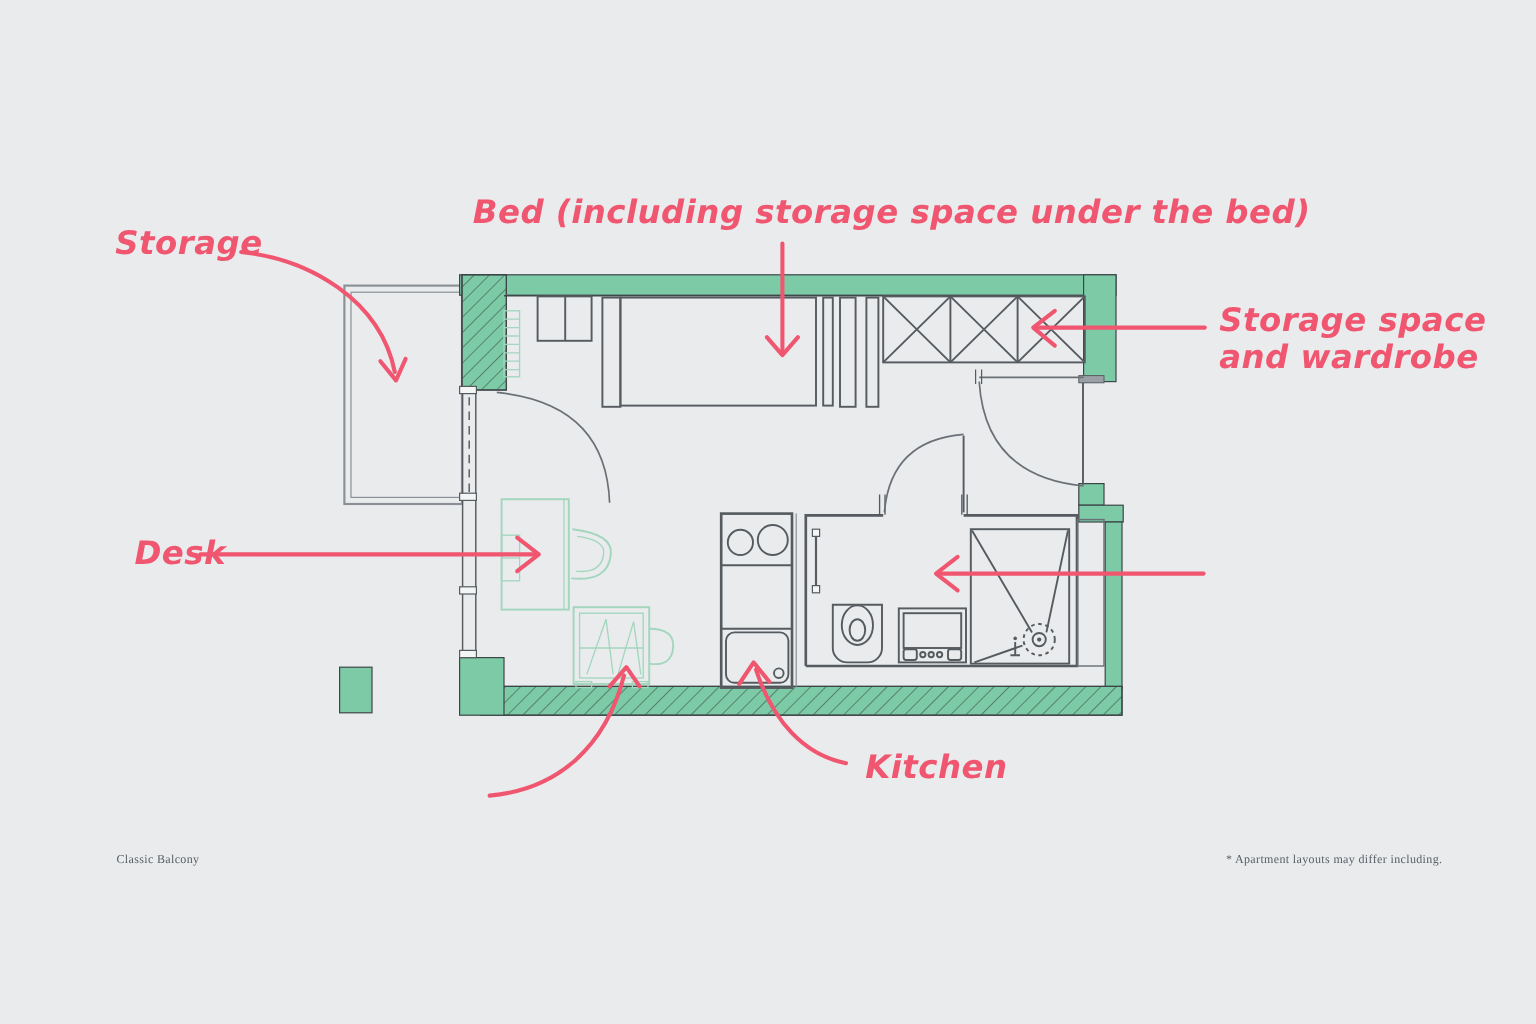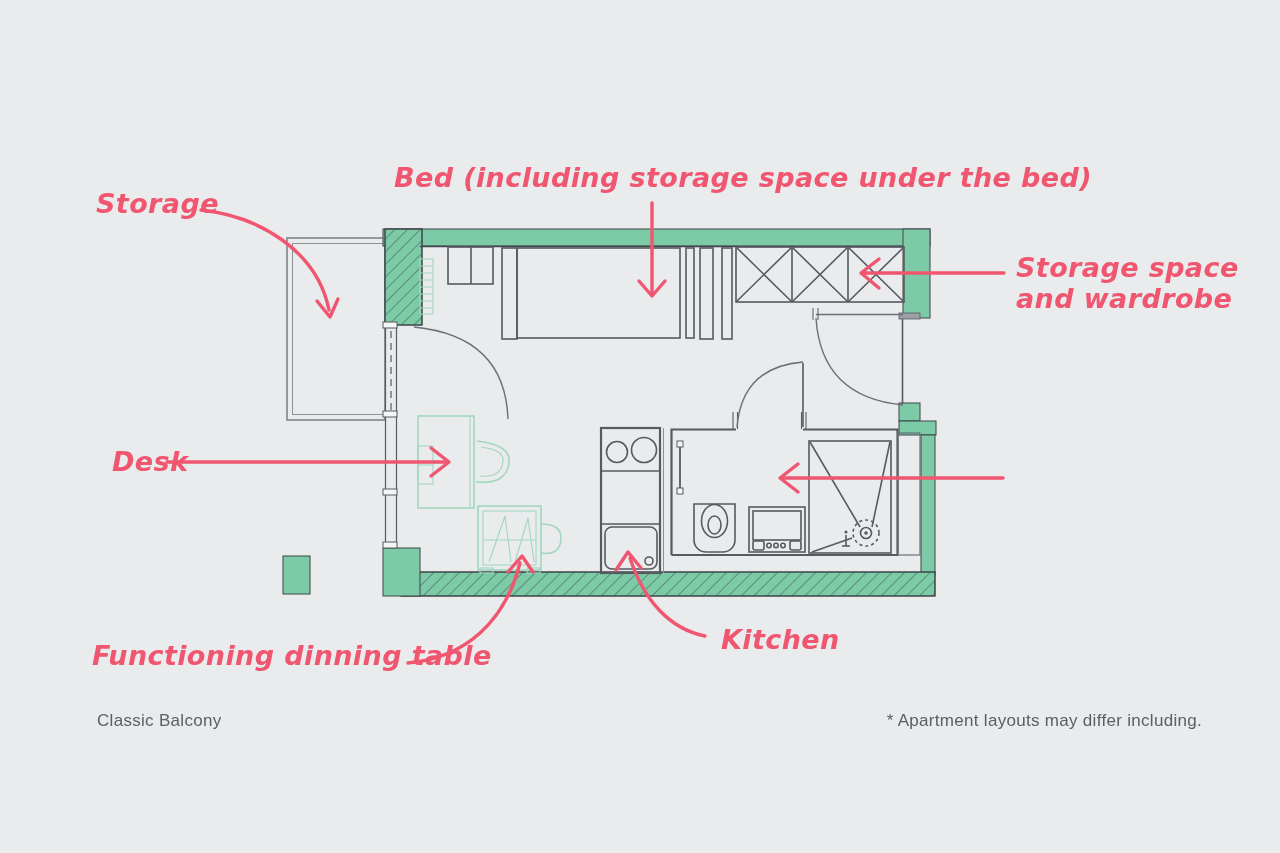"Functioning dinning table" div.script { html: <div>Functioning dinning table</div> -> none }
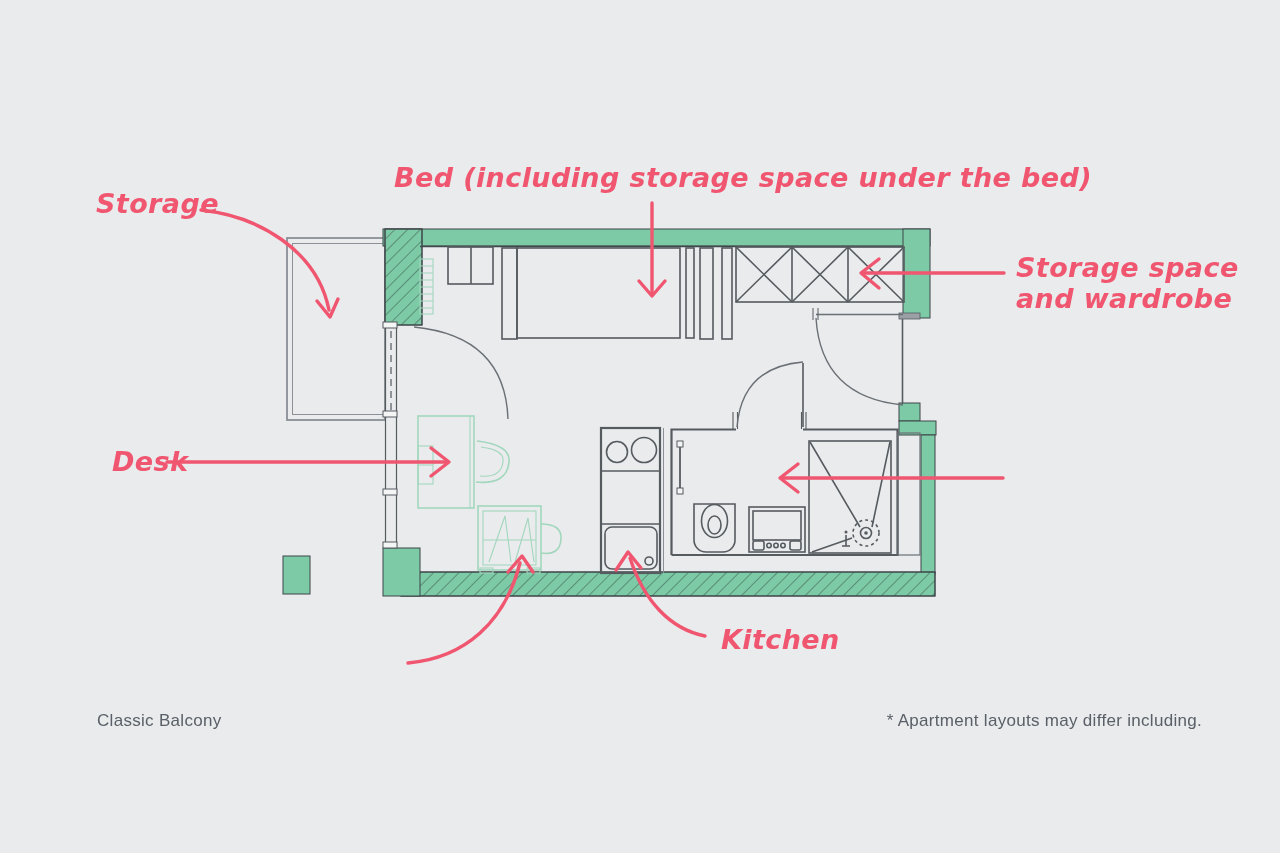"Classic Balcony" .foot { font-family: Liberation Sans, sans-serif -> Liberation Serif, serif; font-size: 17px -> 10px }
